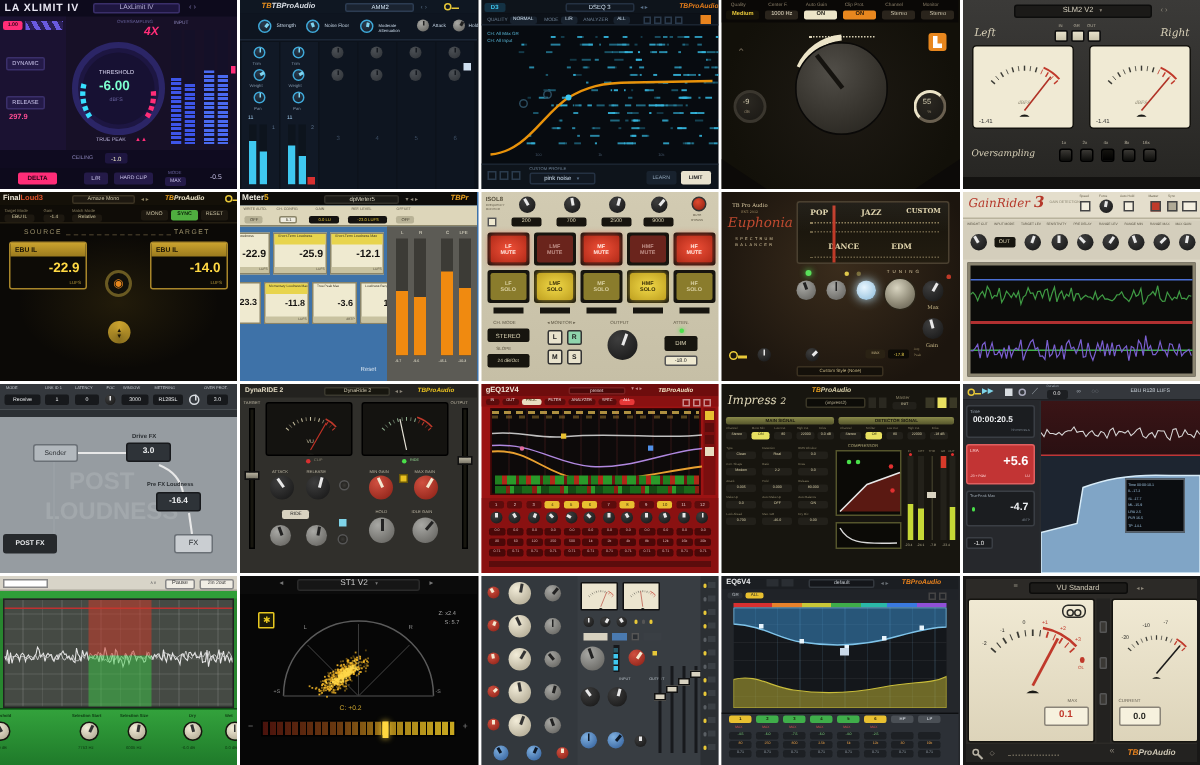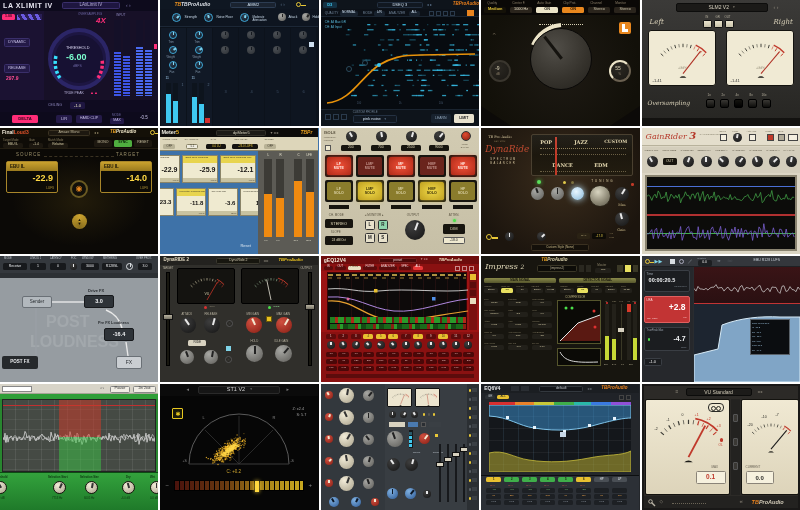"DynaRide" span { text: DynaRide -> Euphonia }
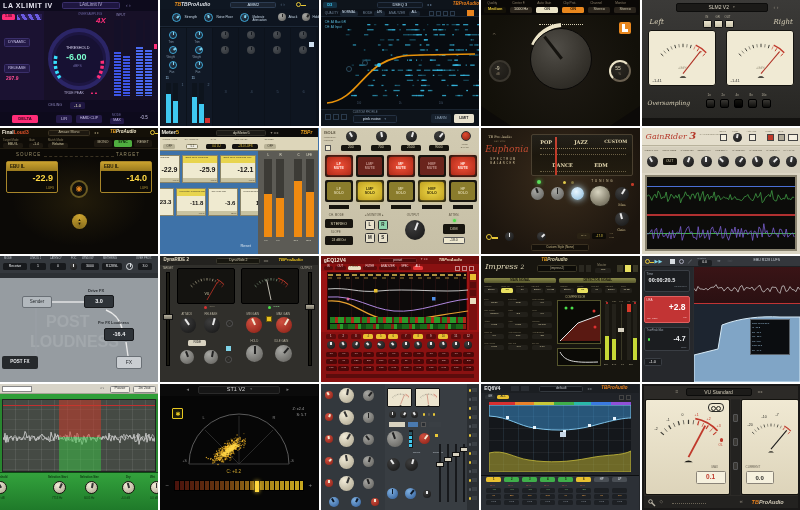"+2.8" div.t { text: +2.8 -> +5.6 }
